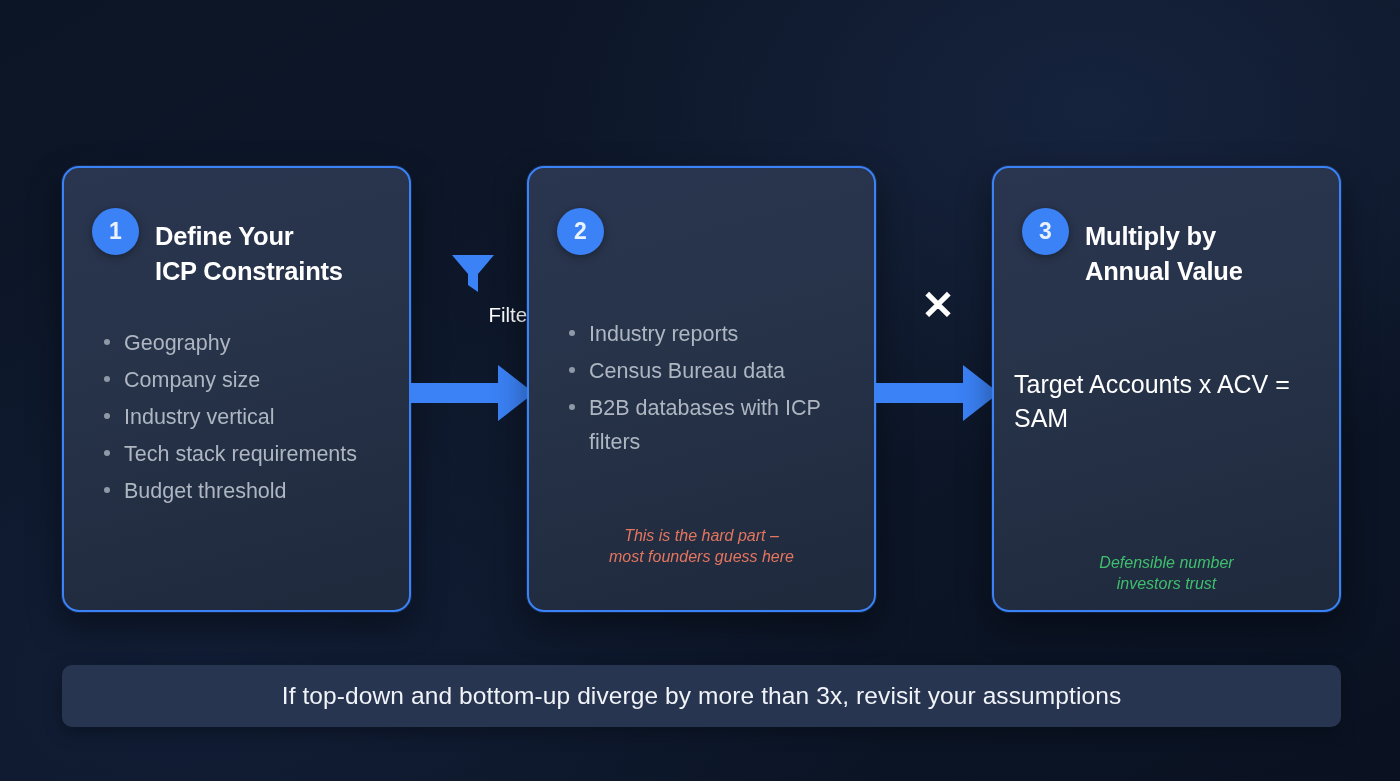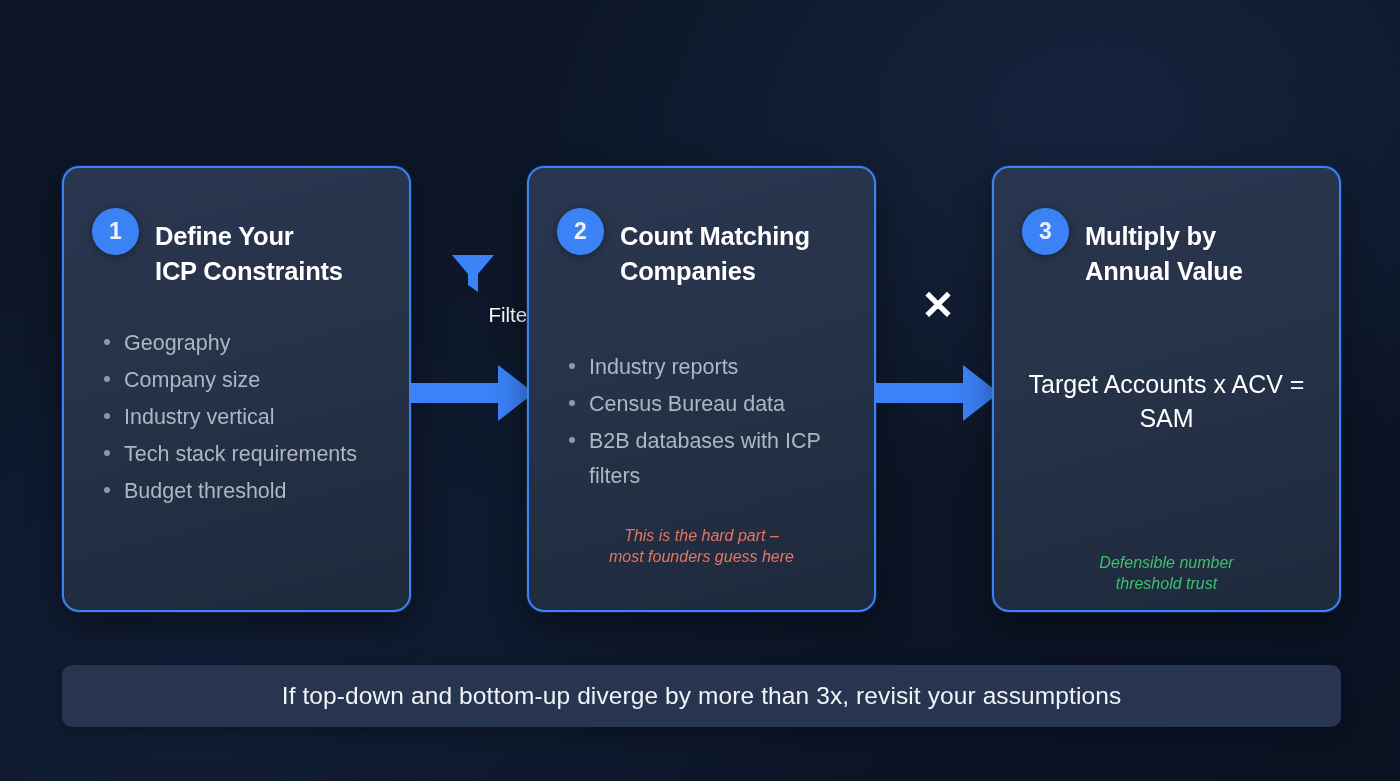"Count Matching" div.card-title { html: <div>Count Matching Companies</div> -> none }
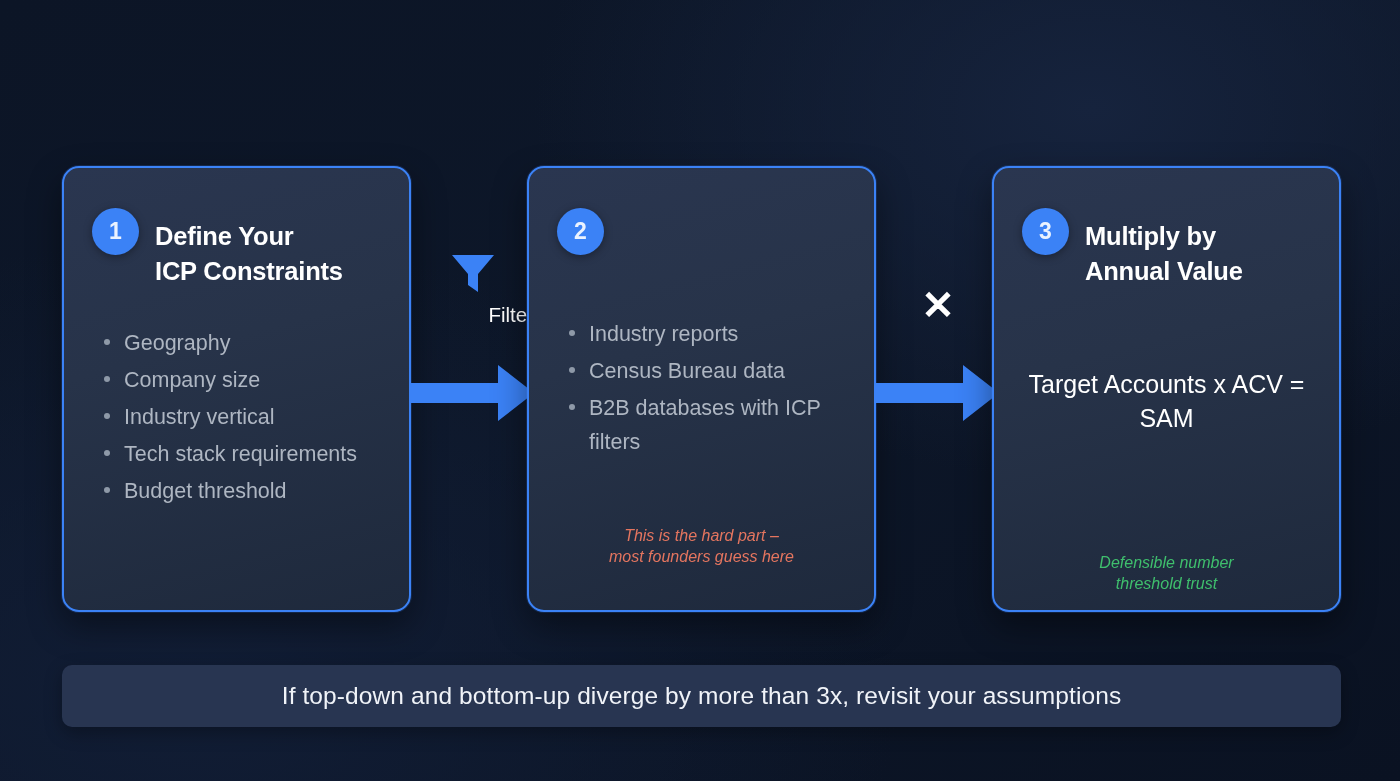"Target Accounts x ACV =" .formula { text-align: center -> none }
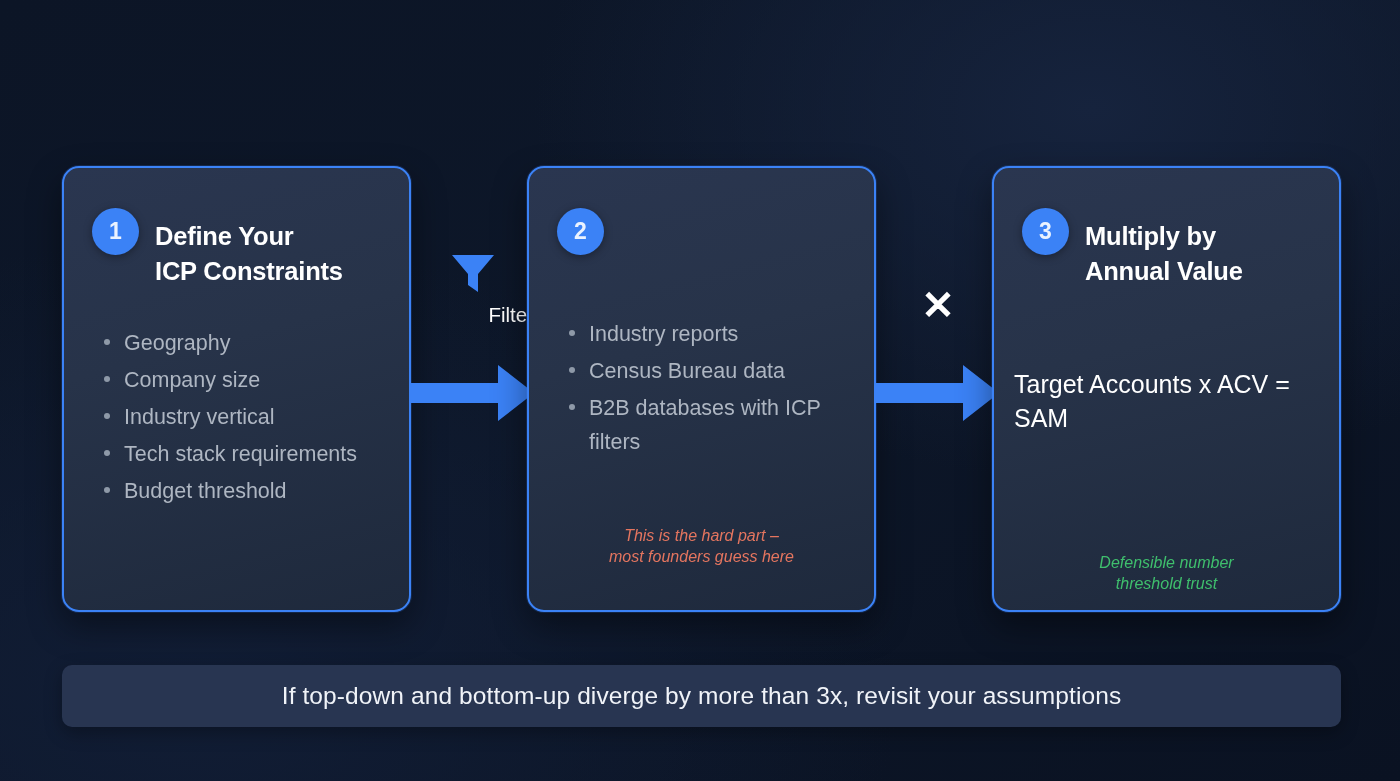"Defensible number" div.note { text: threshold -> investors }
